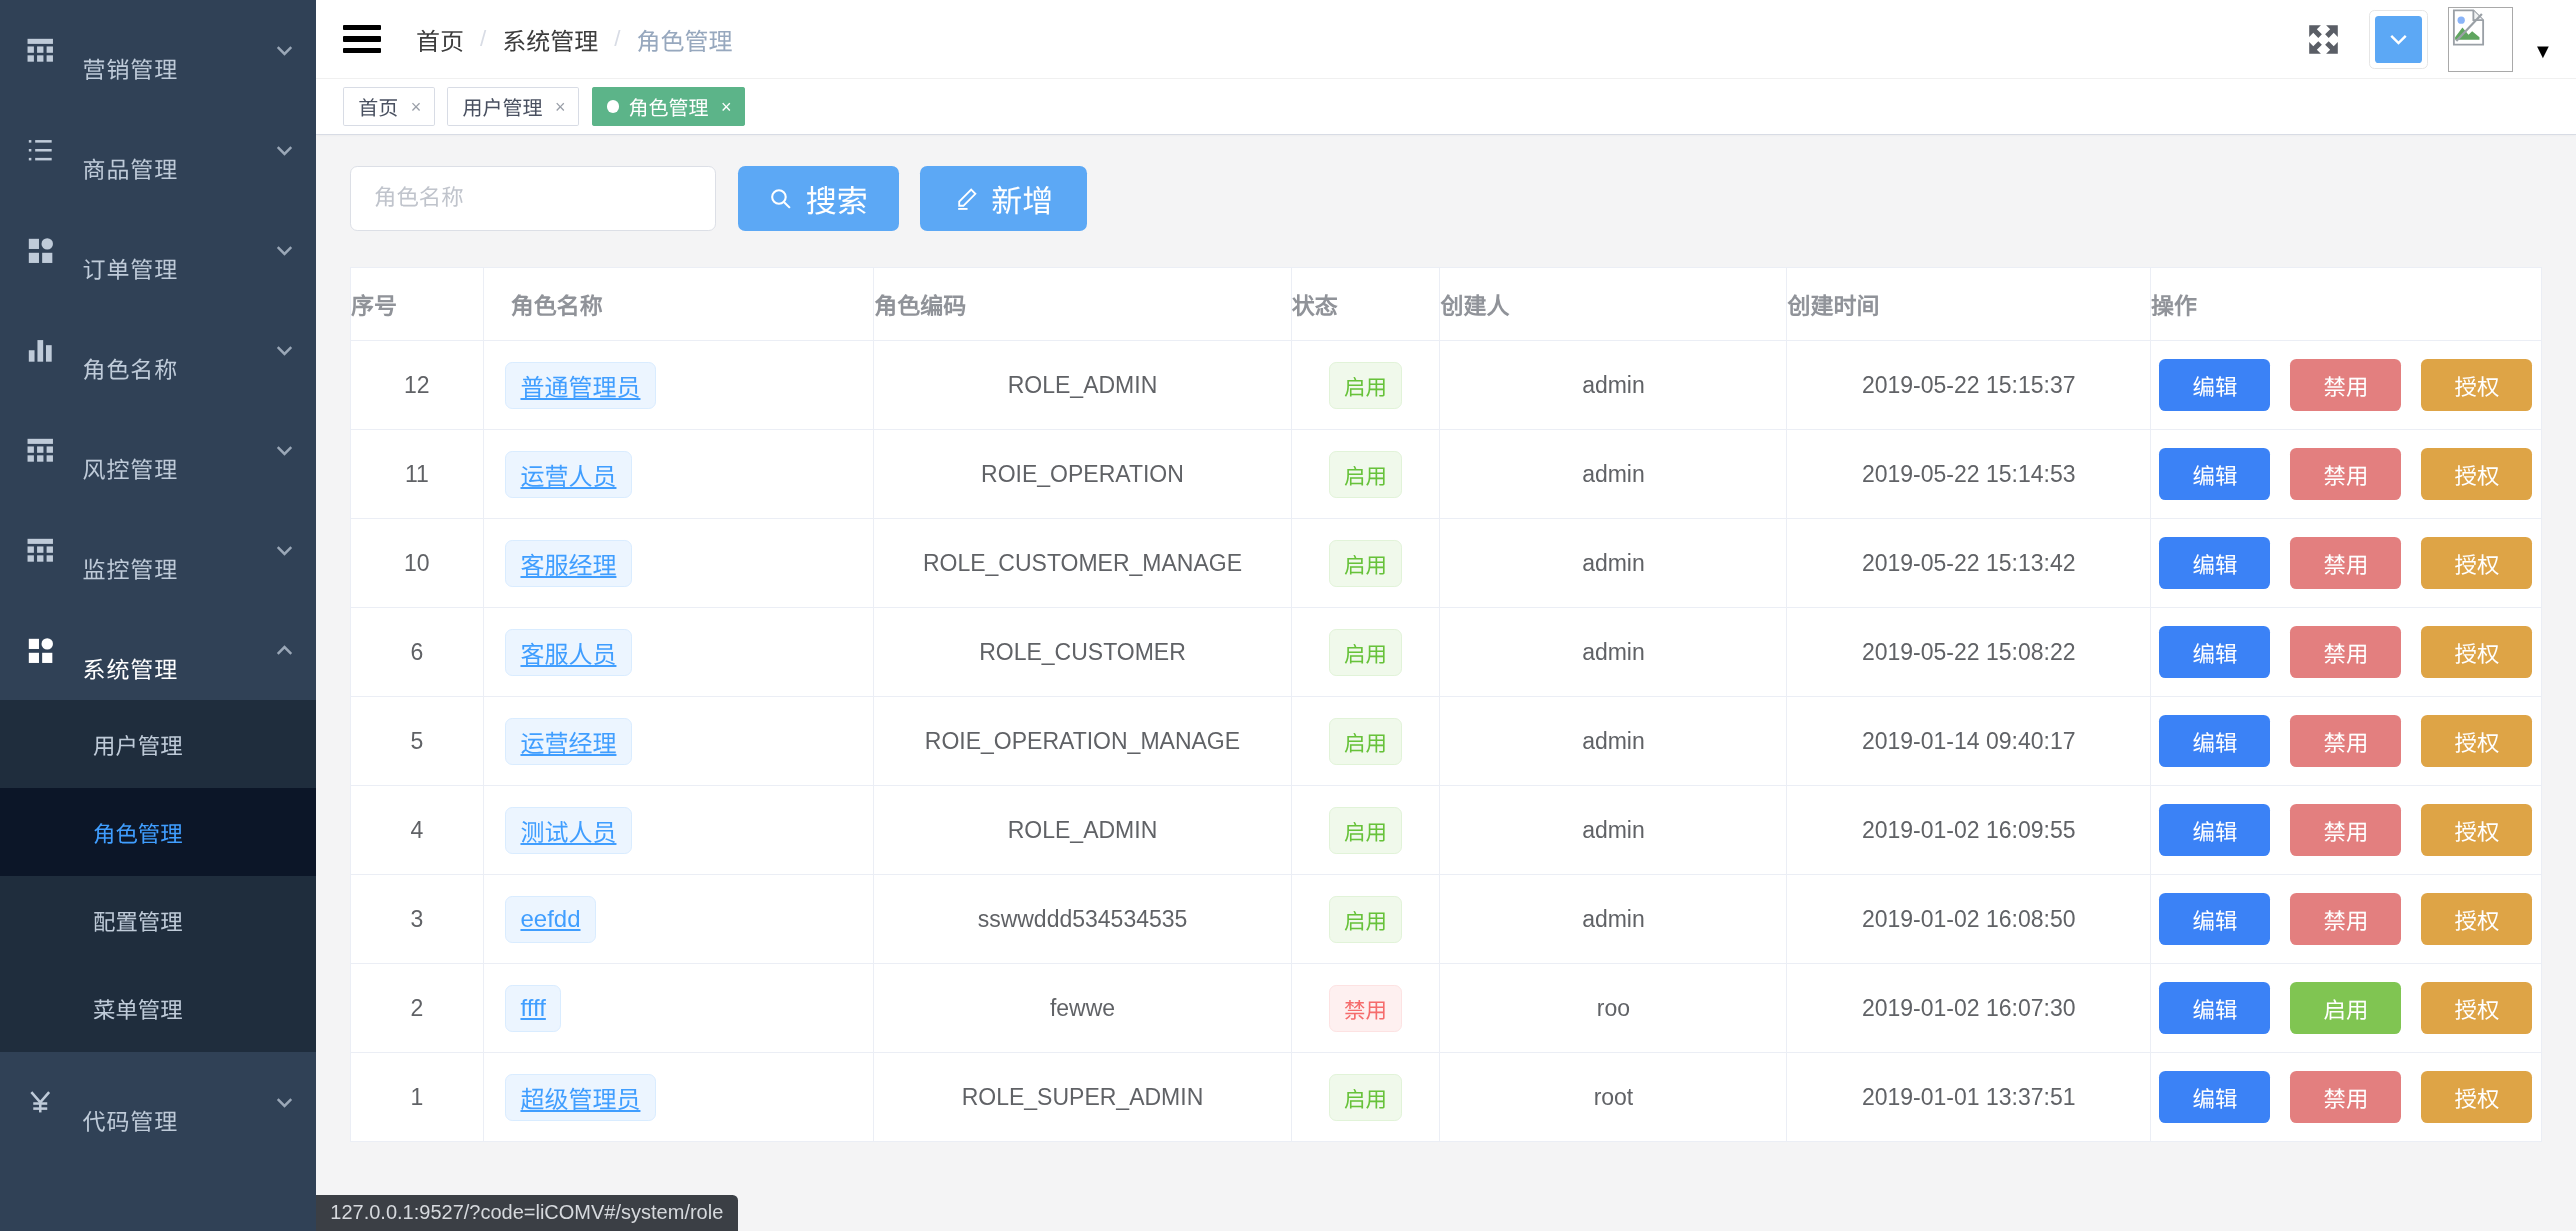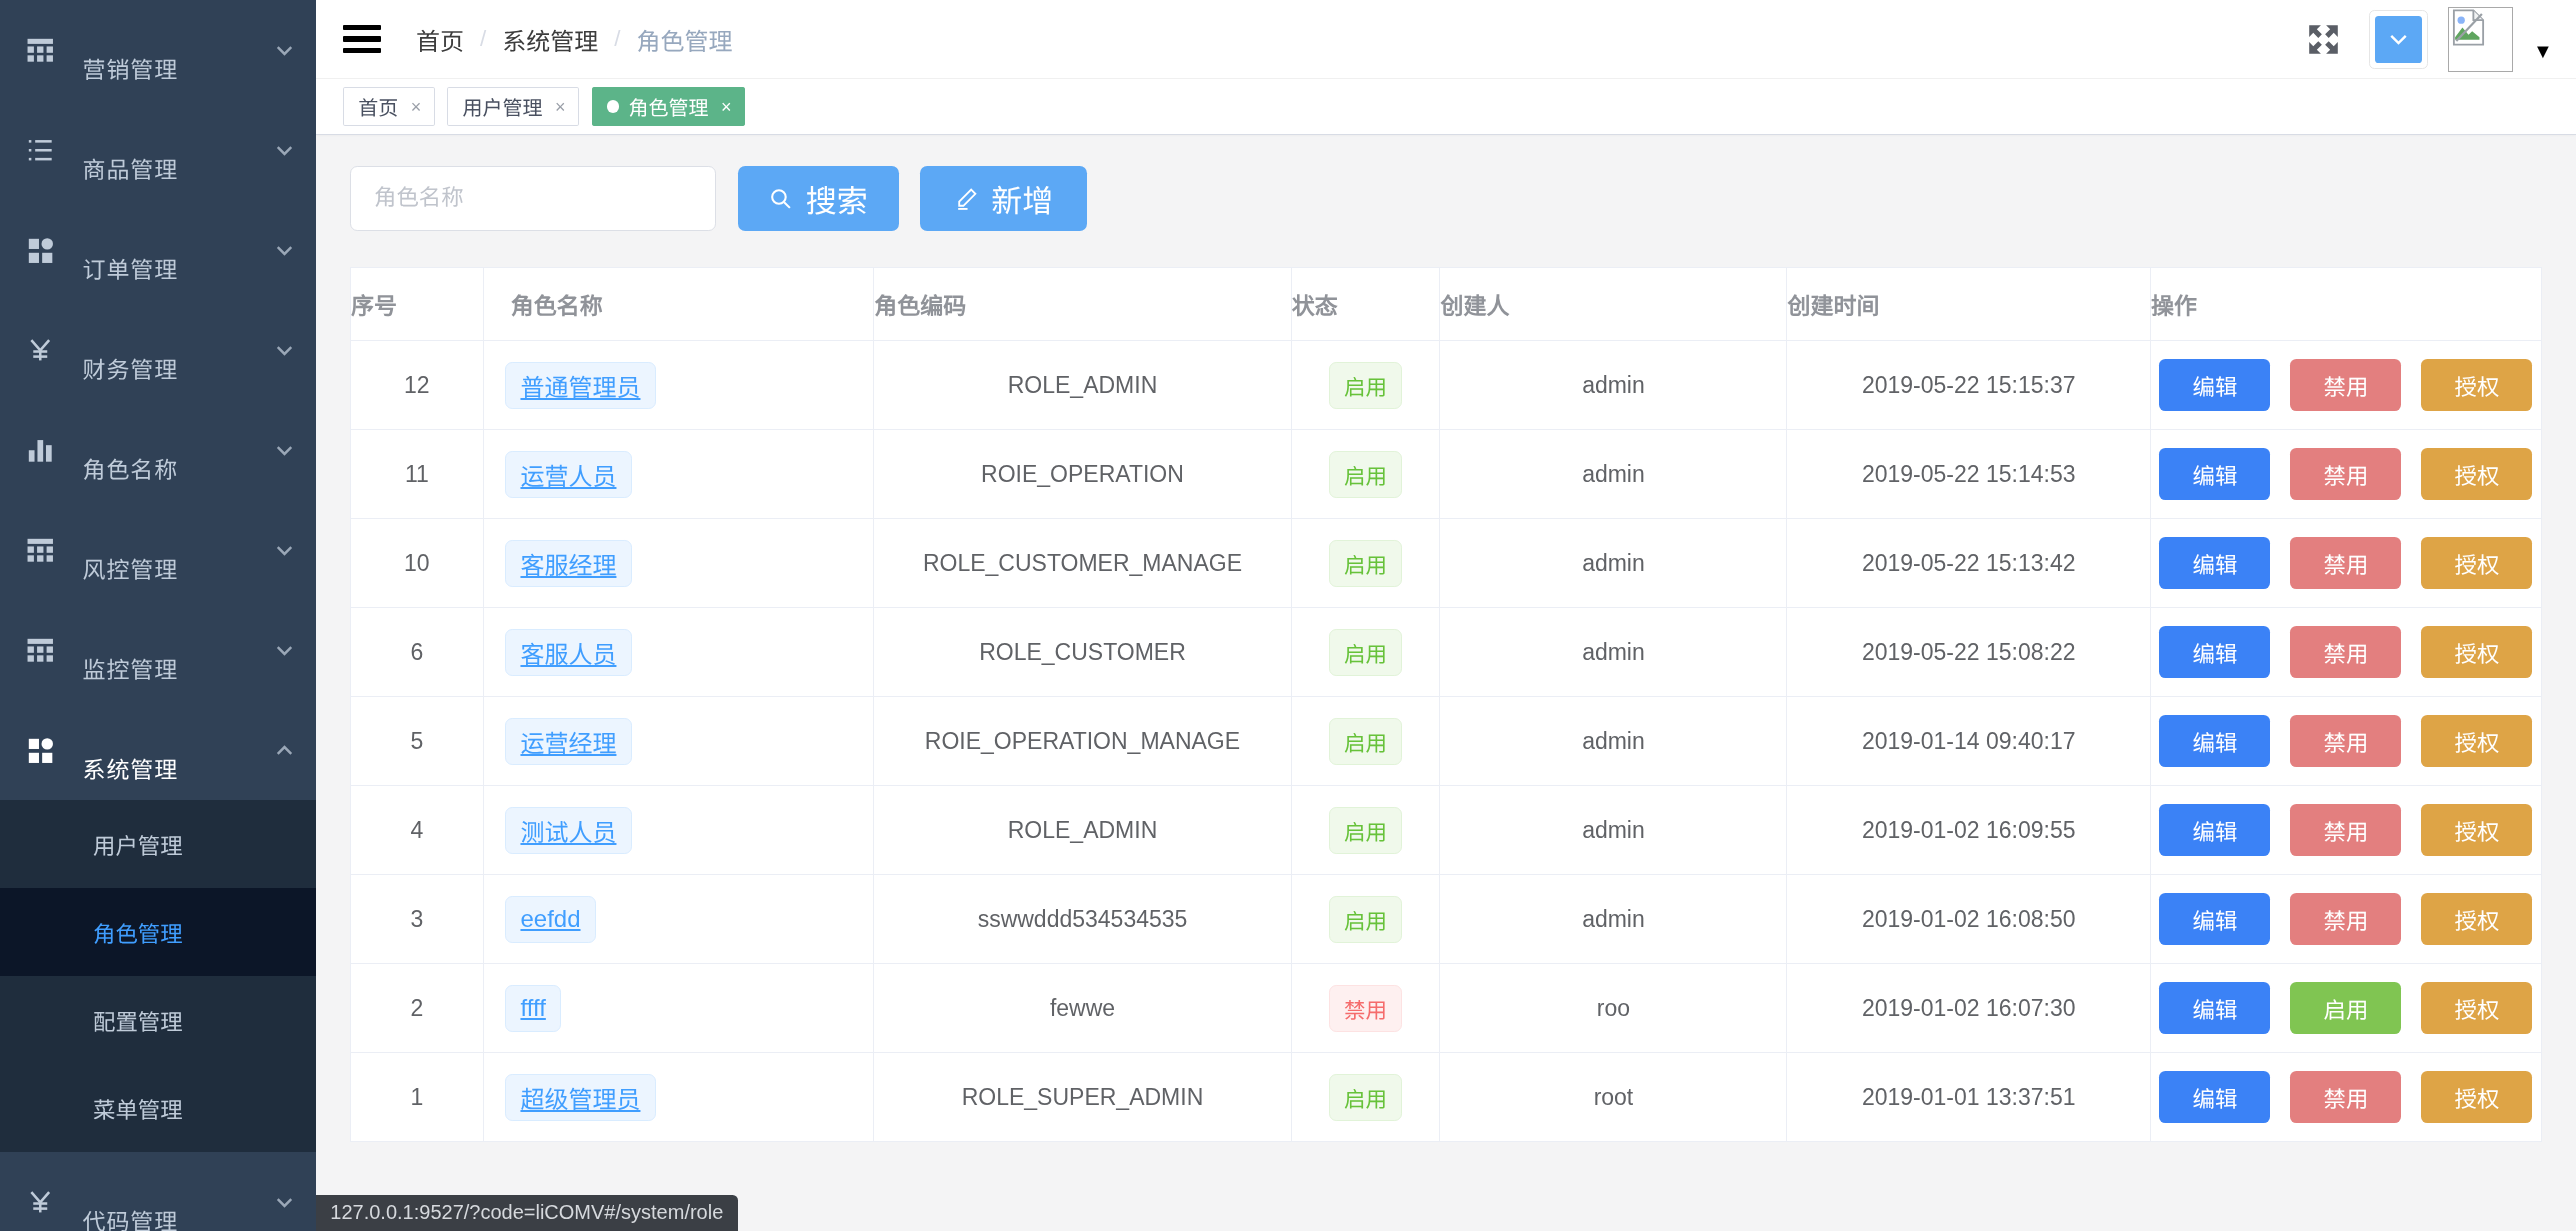"财务管理" div.menu-group { html: <div> <span> <svg> <path></path> <path></path> <path></path> <path></path> </svg> </span> <span>财务管理</span> <span> <svg> <polyline></polyline> </svg> </span> </div> -> none }
